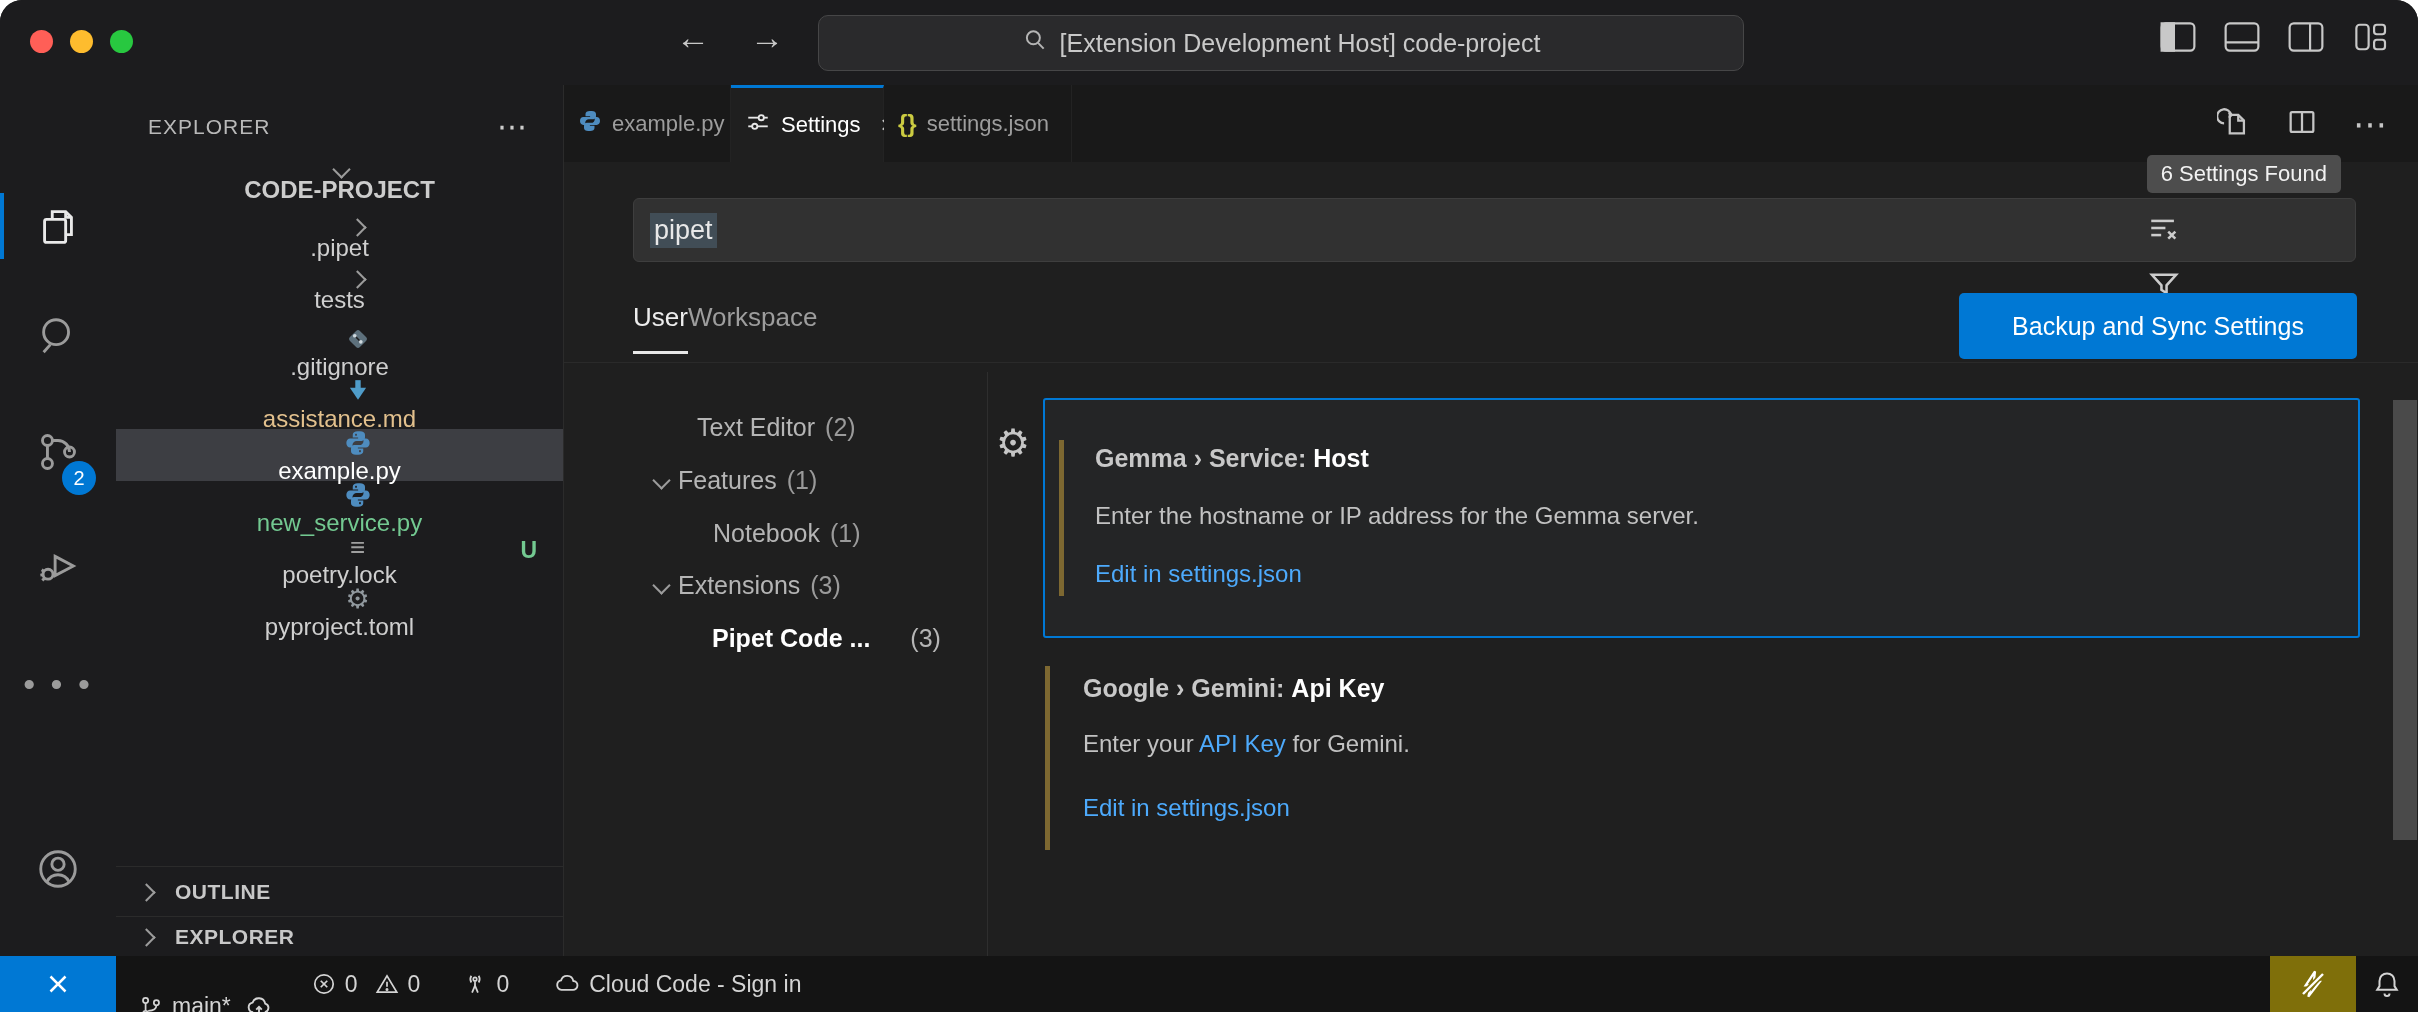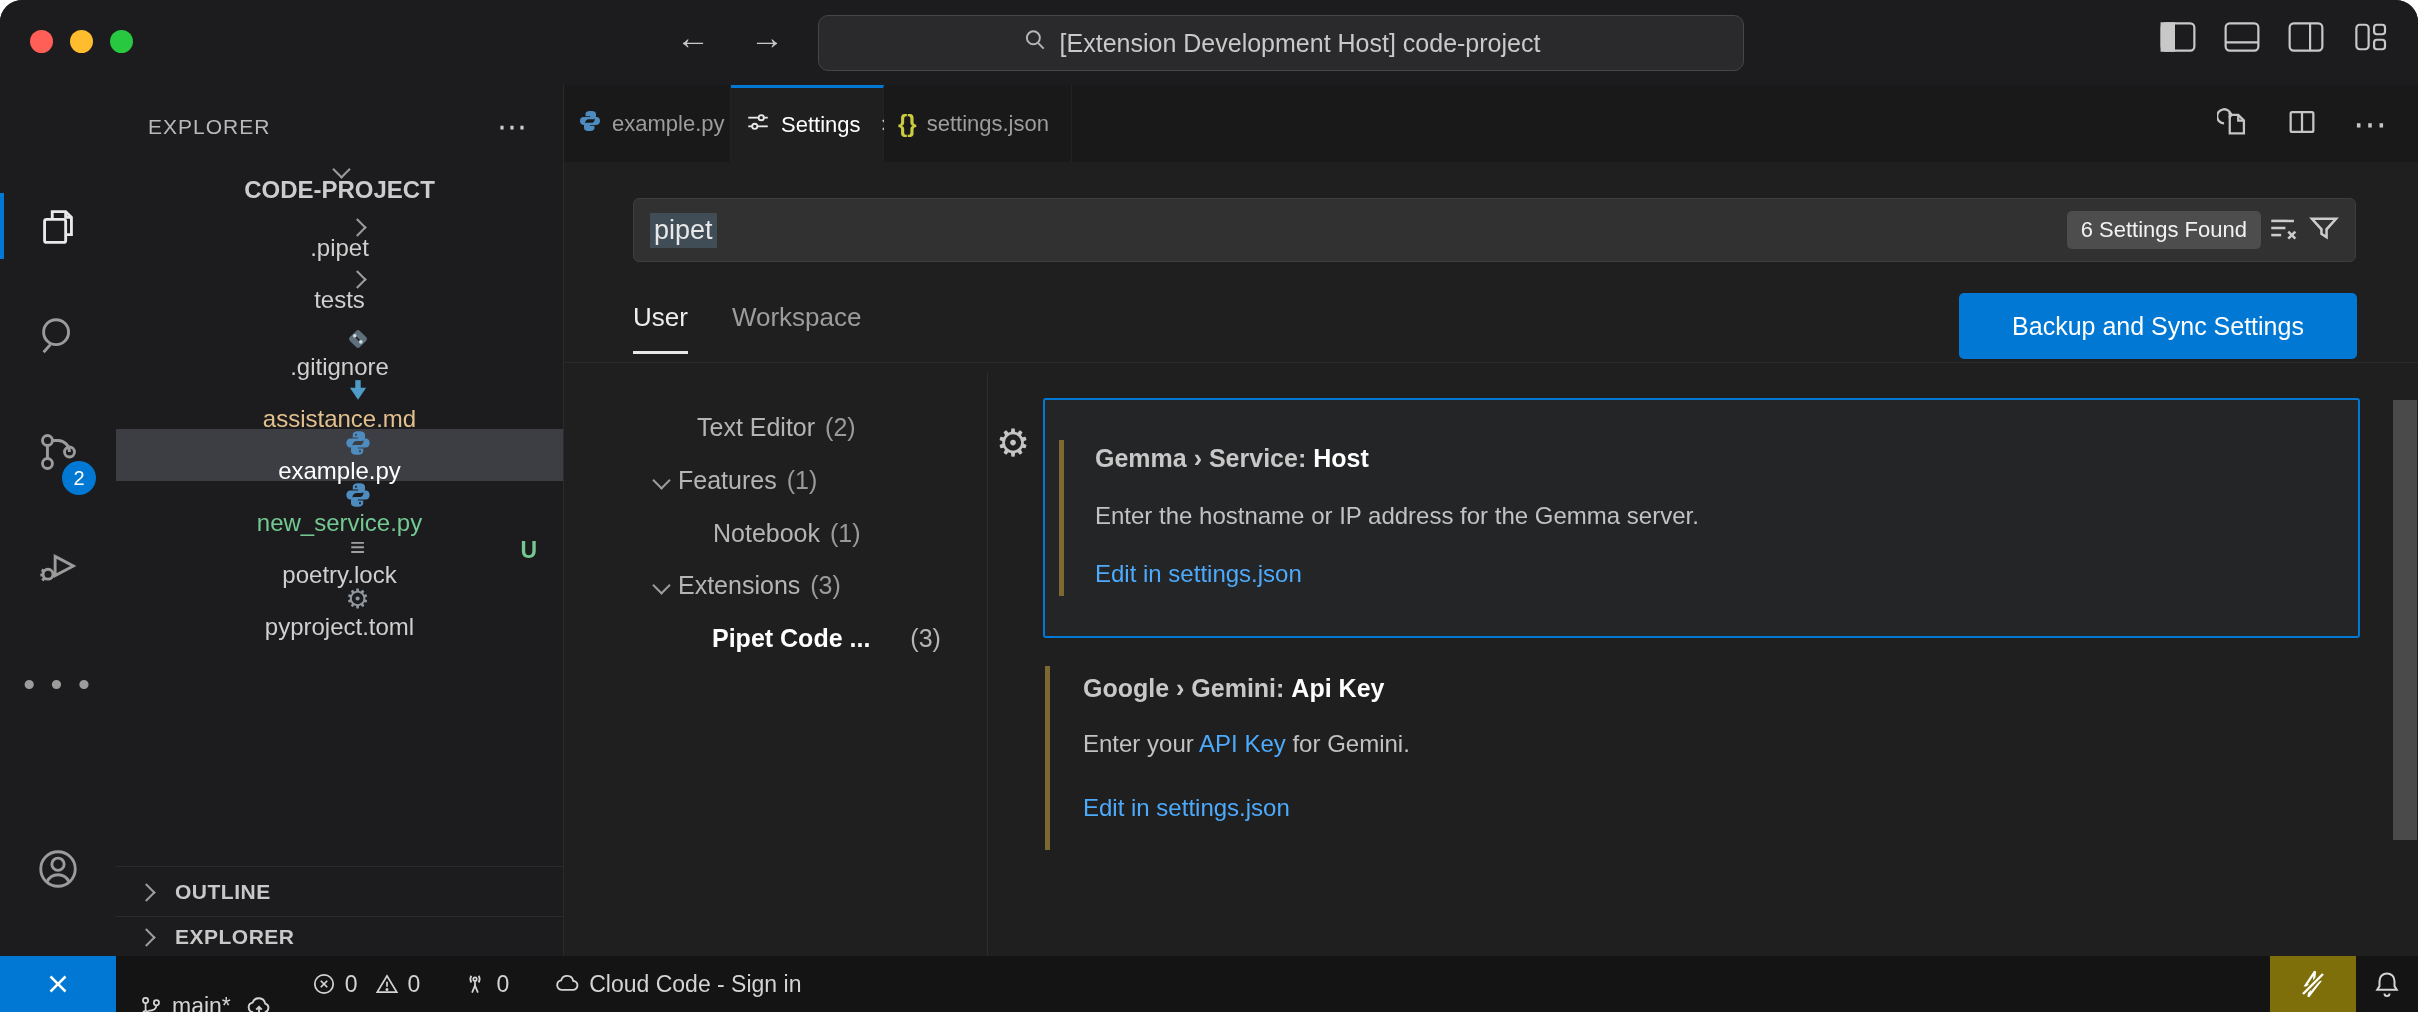"6 Settings Found" .search-right { align-items: flex-end -> flex-start; flex-direction: none -> column; gap: 6px -> 18px }
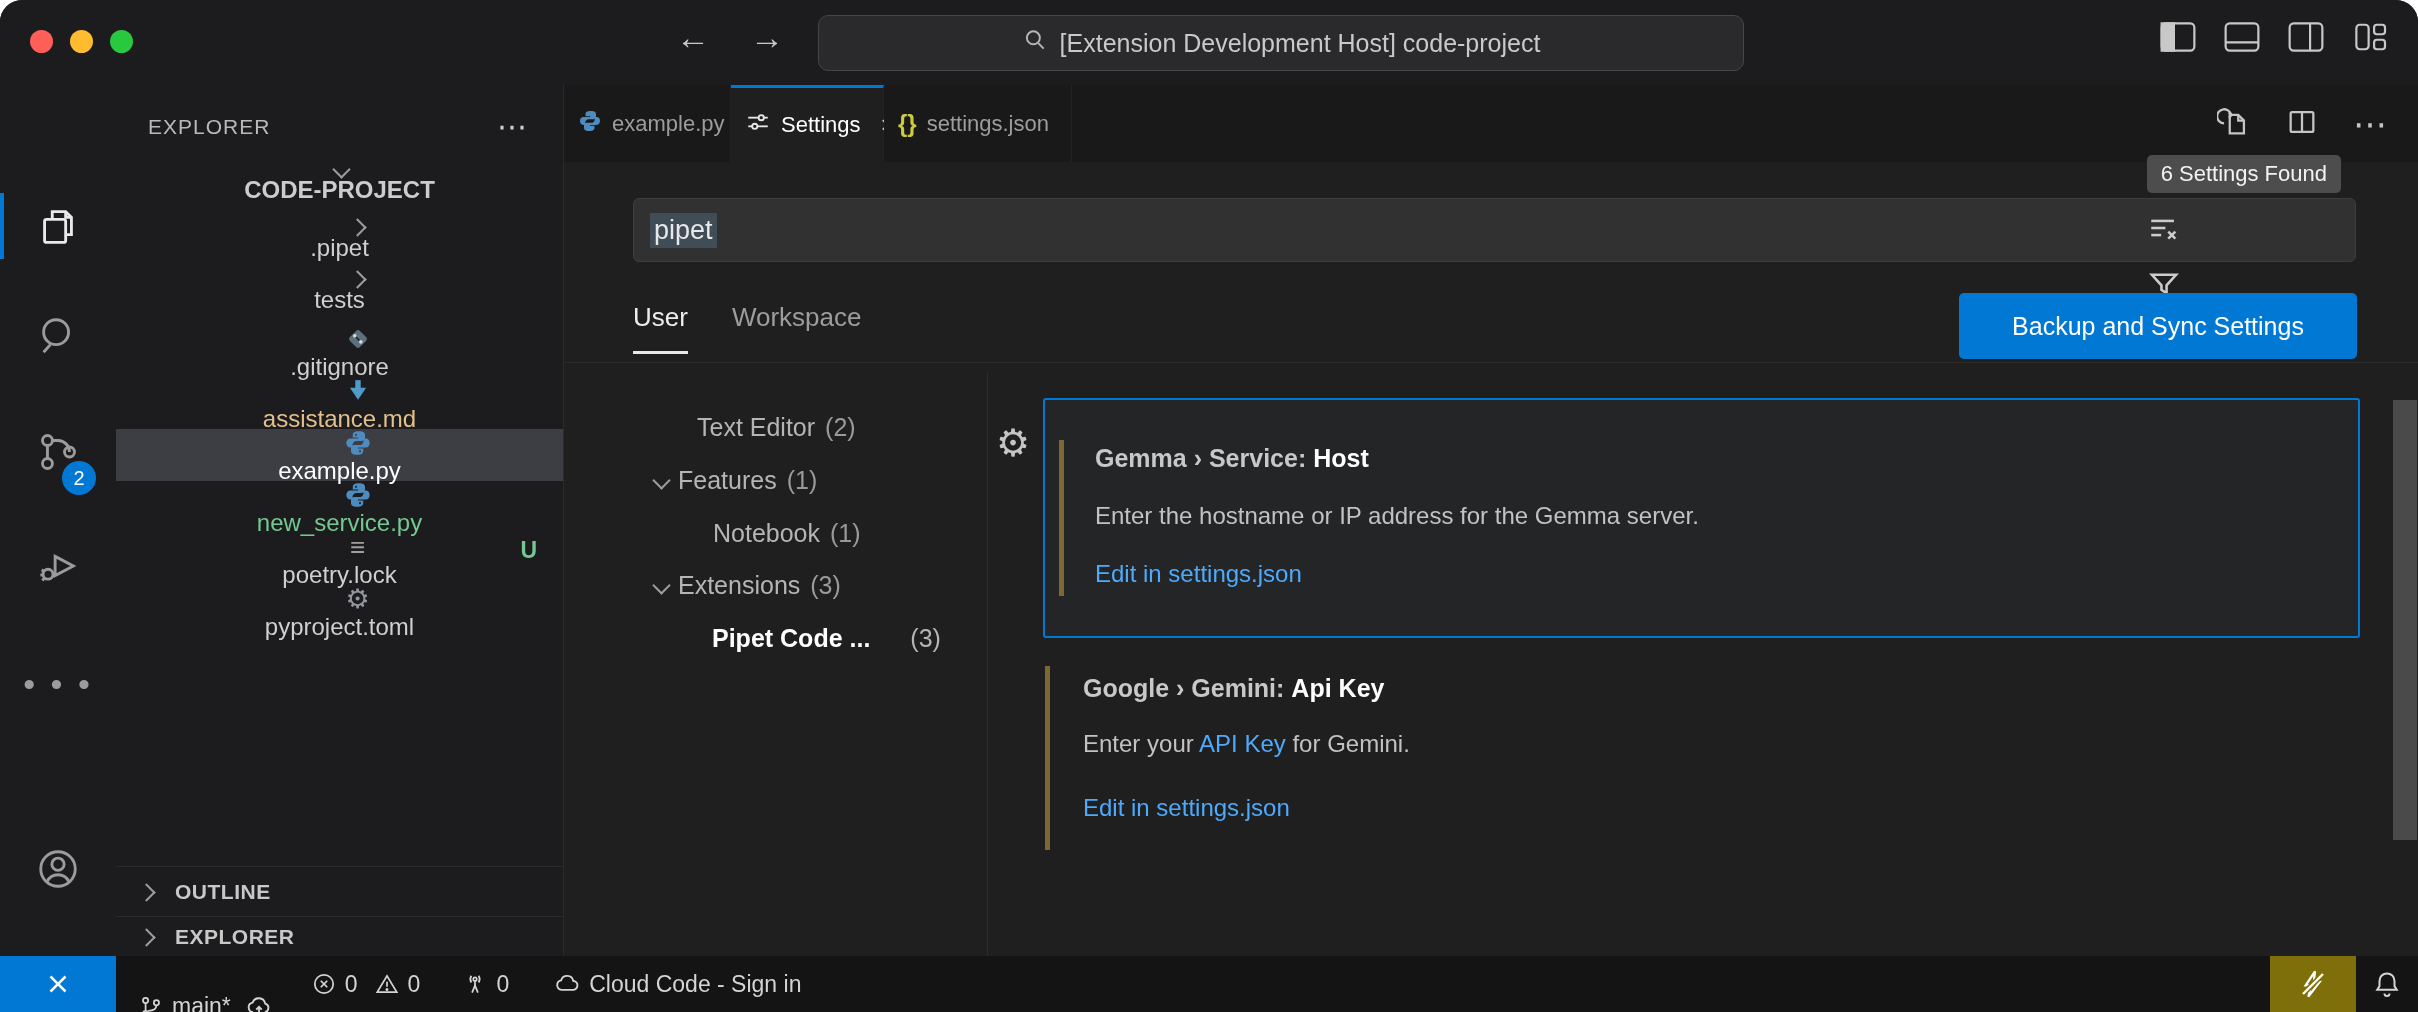"User" .scope-row { gap: 44px -> none }
